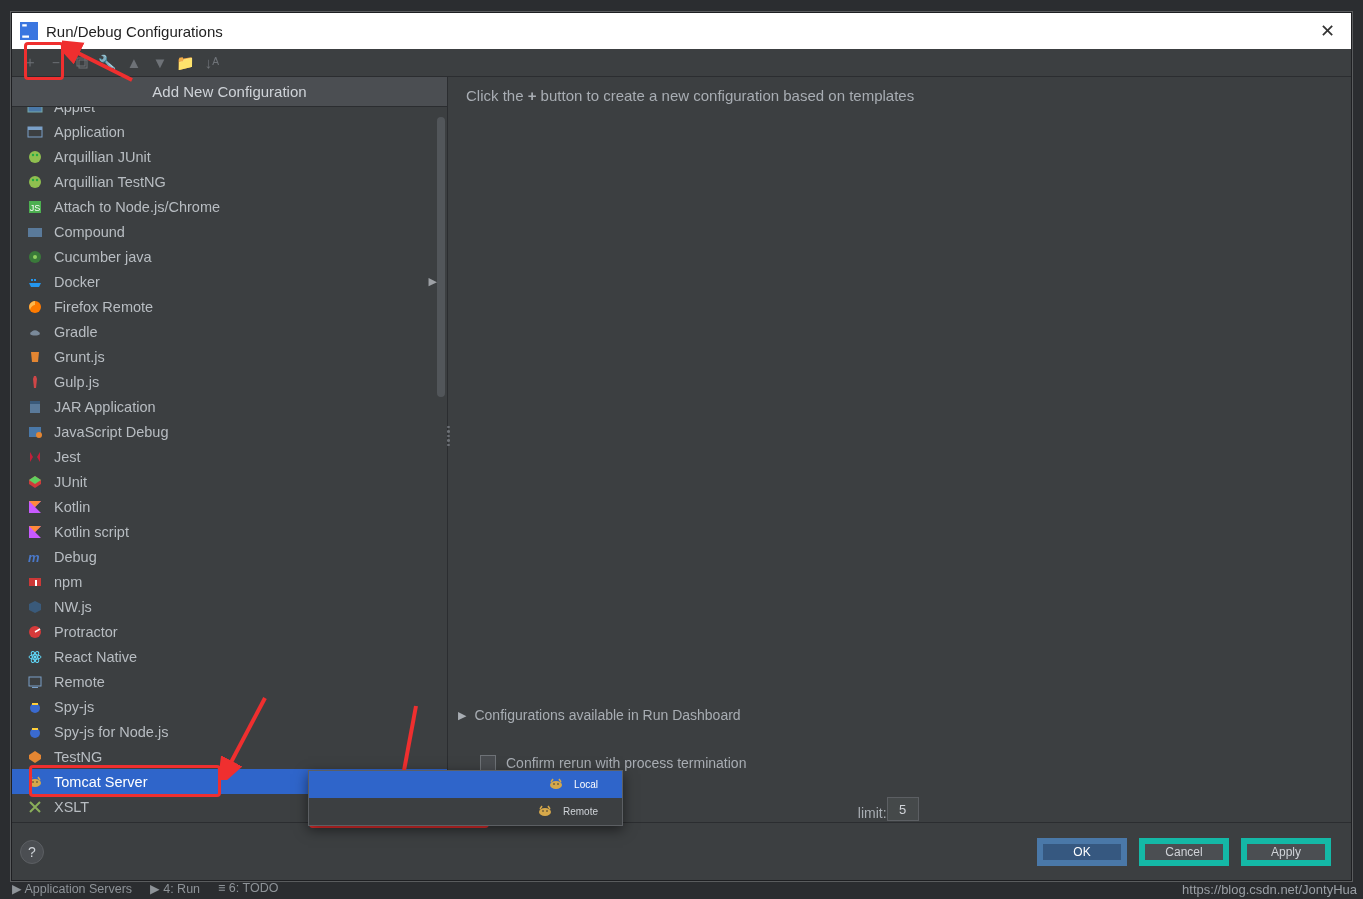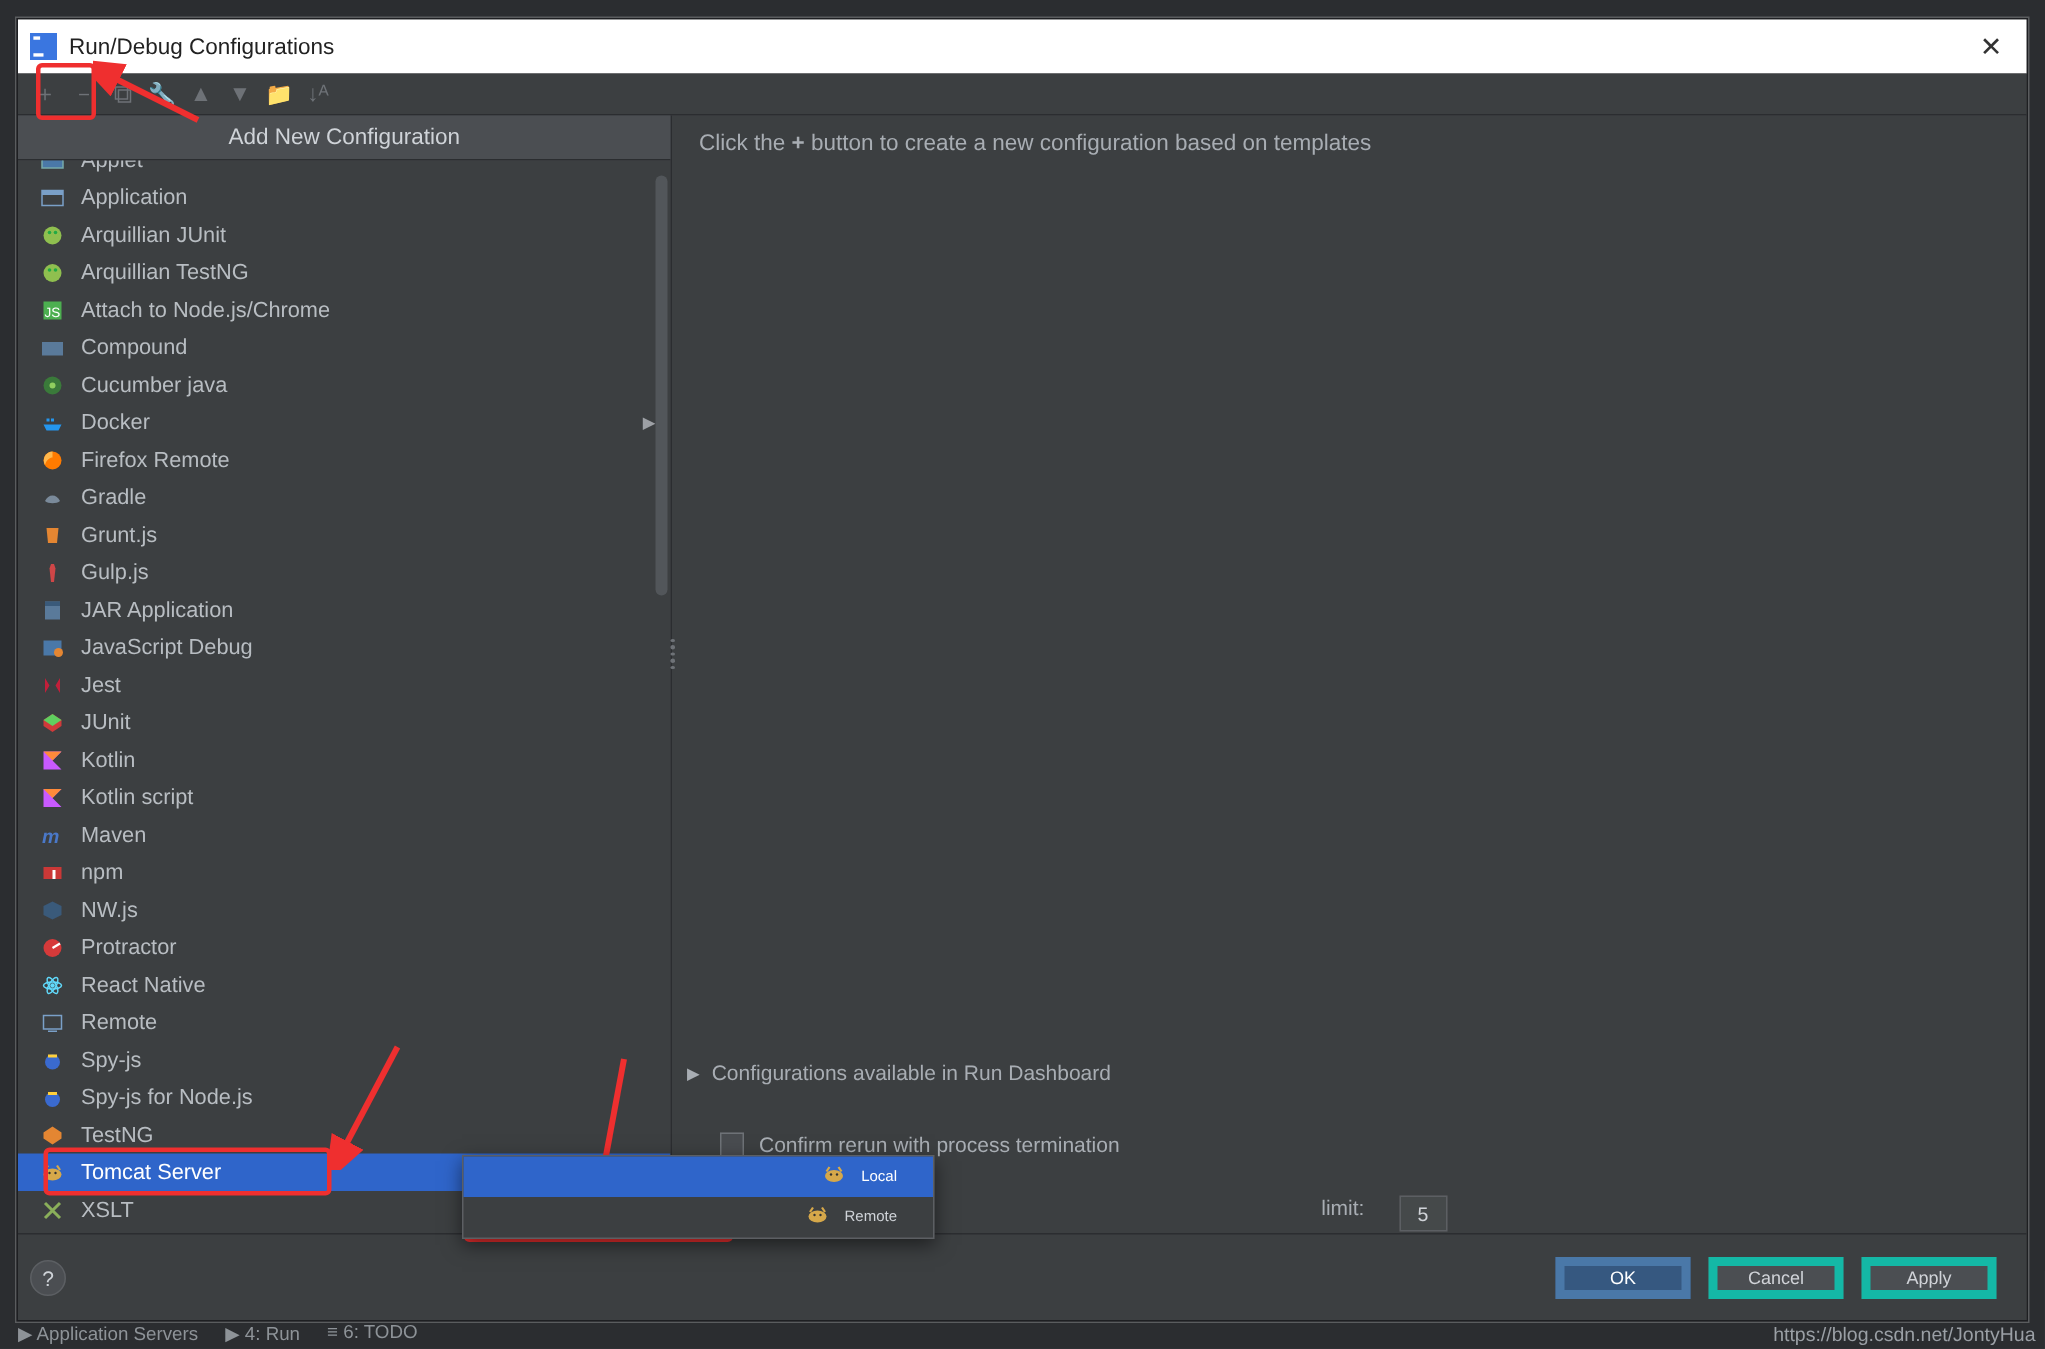"Maven" span { text: Maven -> Debug }
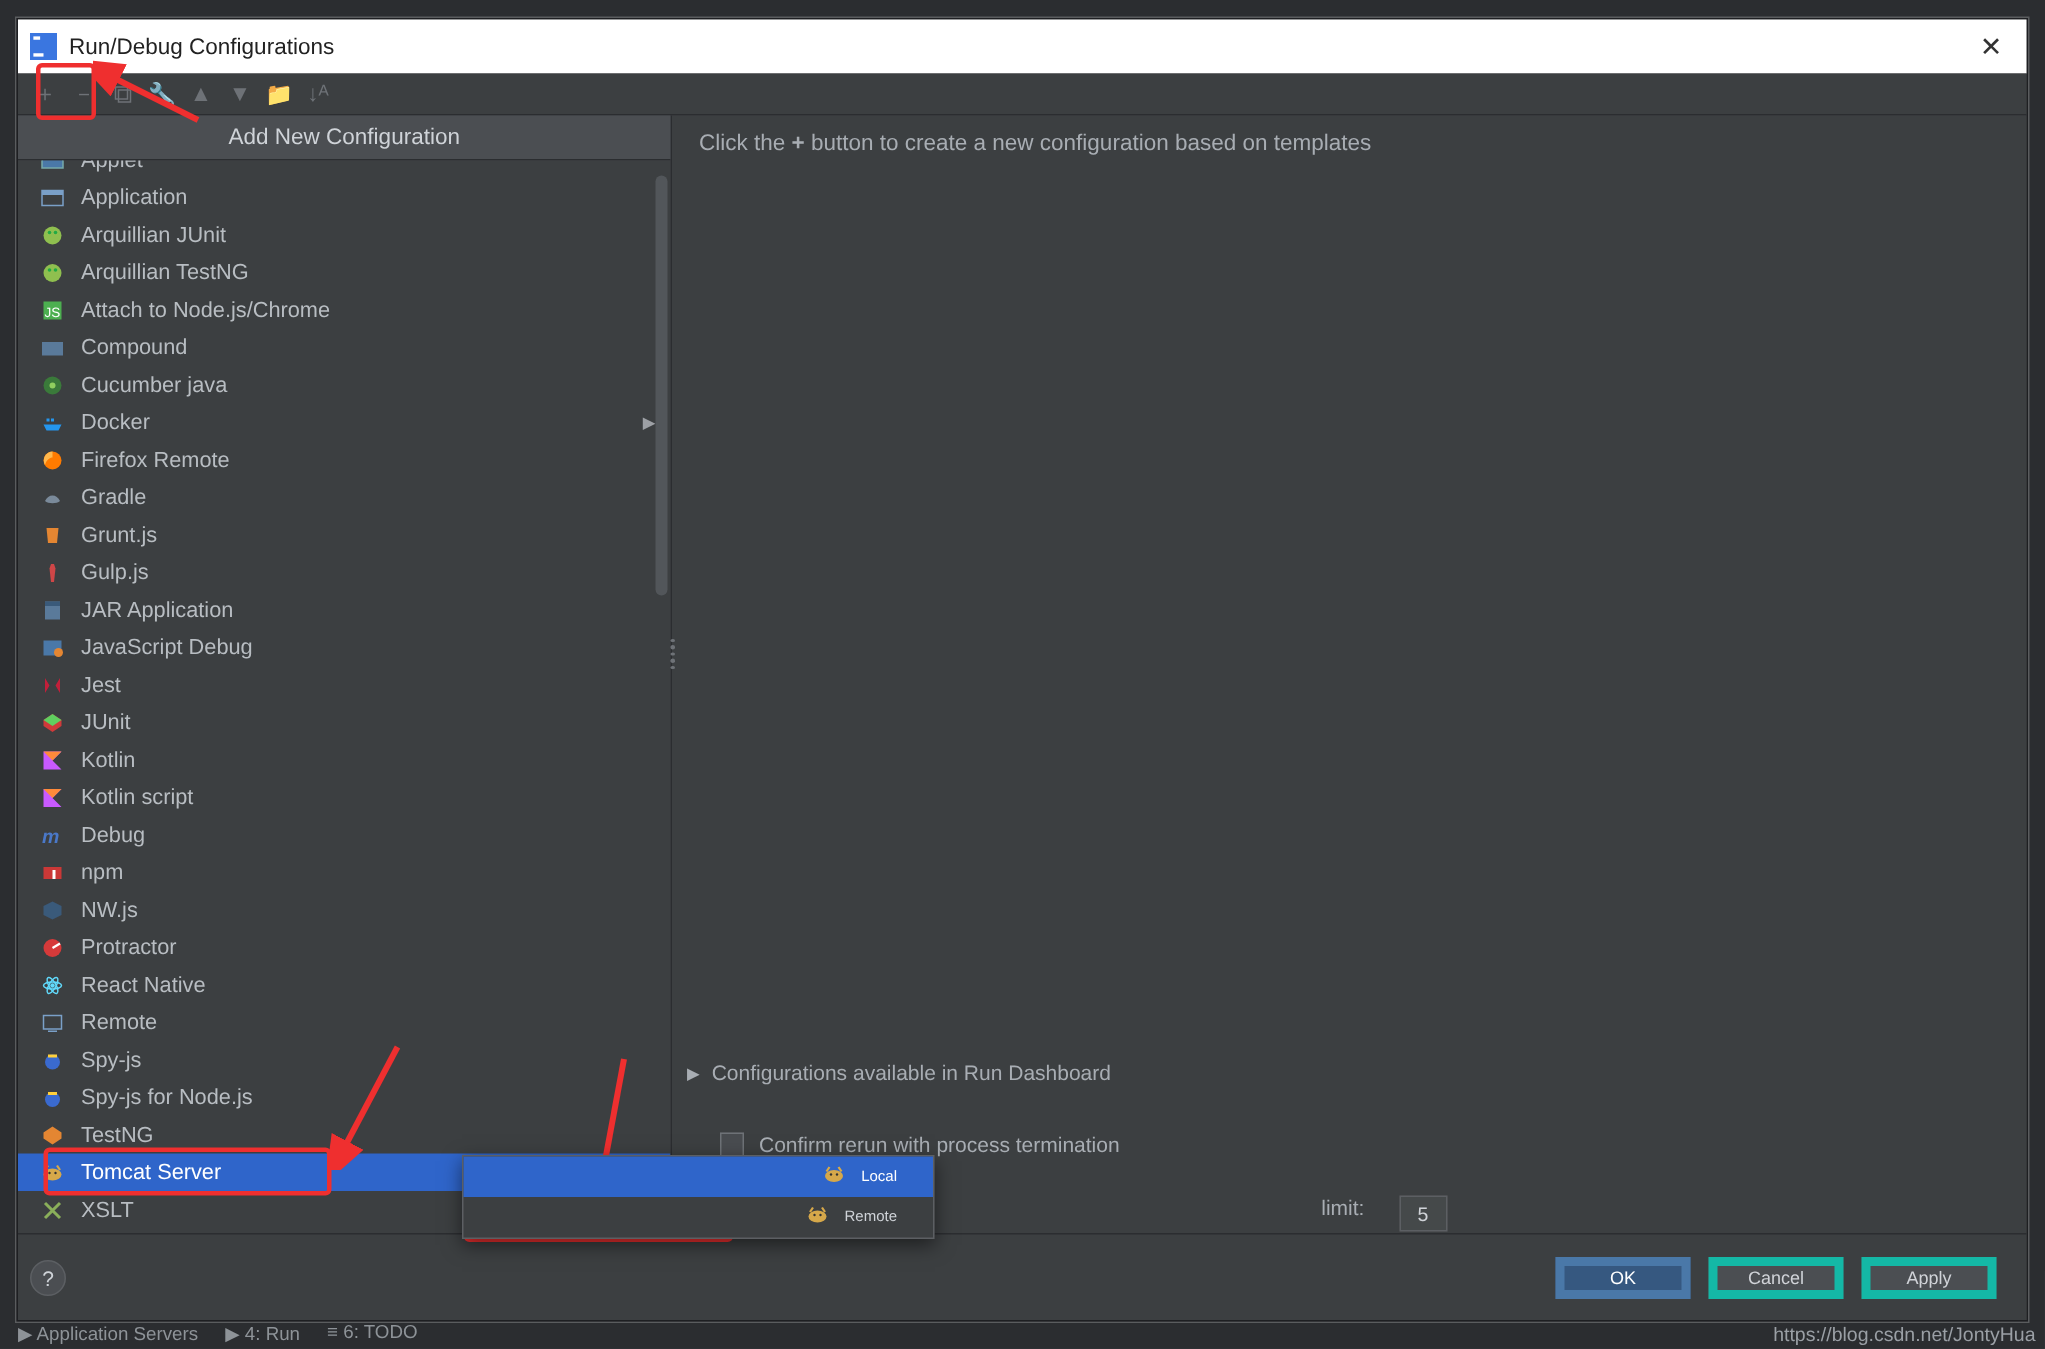"limit:" .limit-row { align-items: flex-start -> flex-end; gap: 23px -> 0 }
